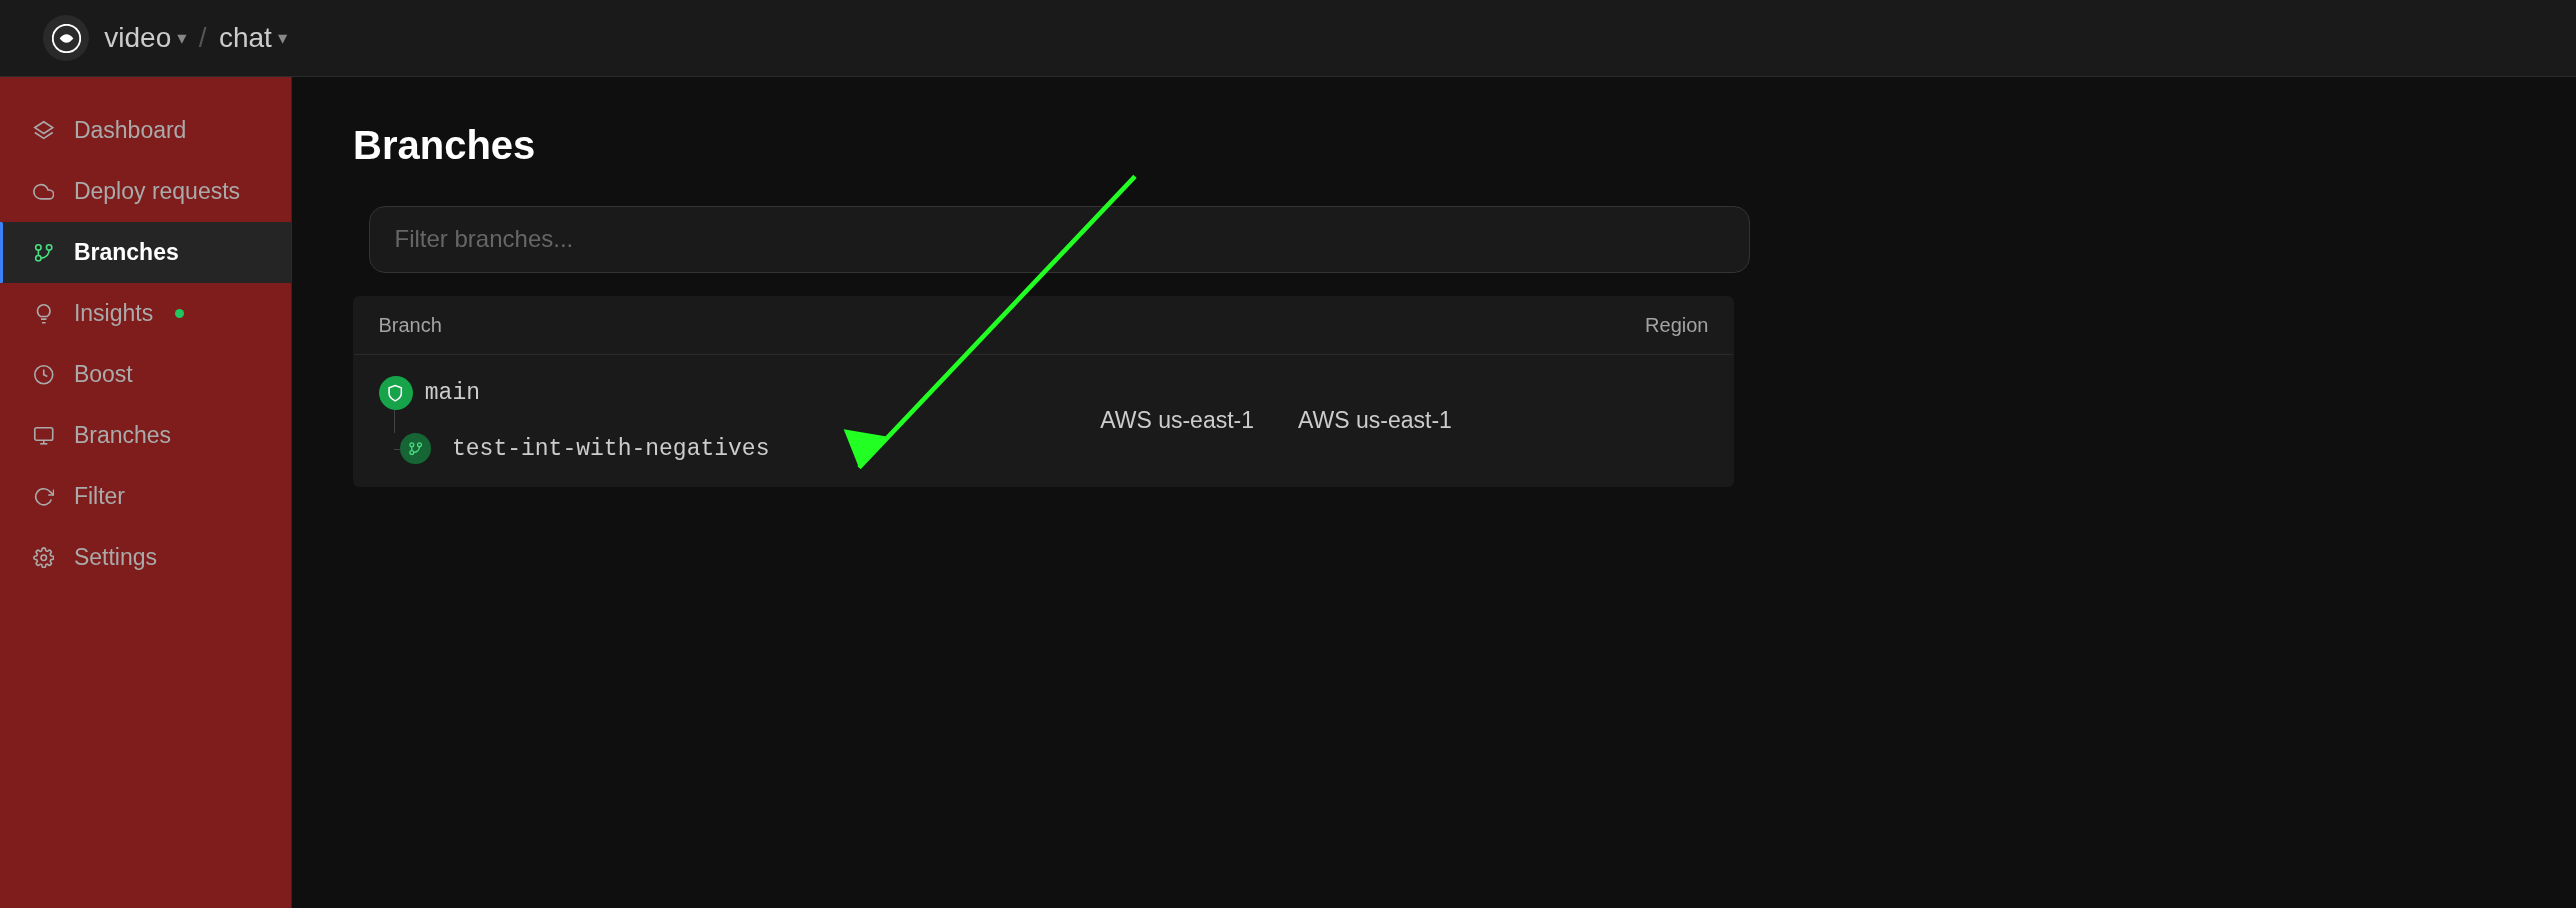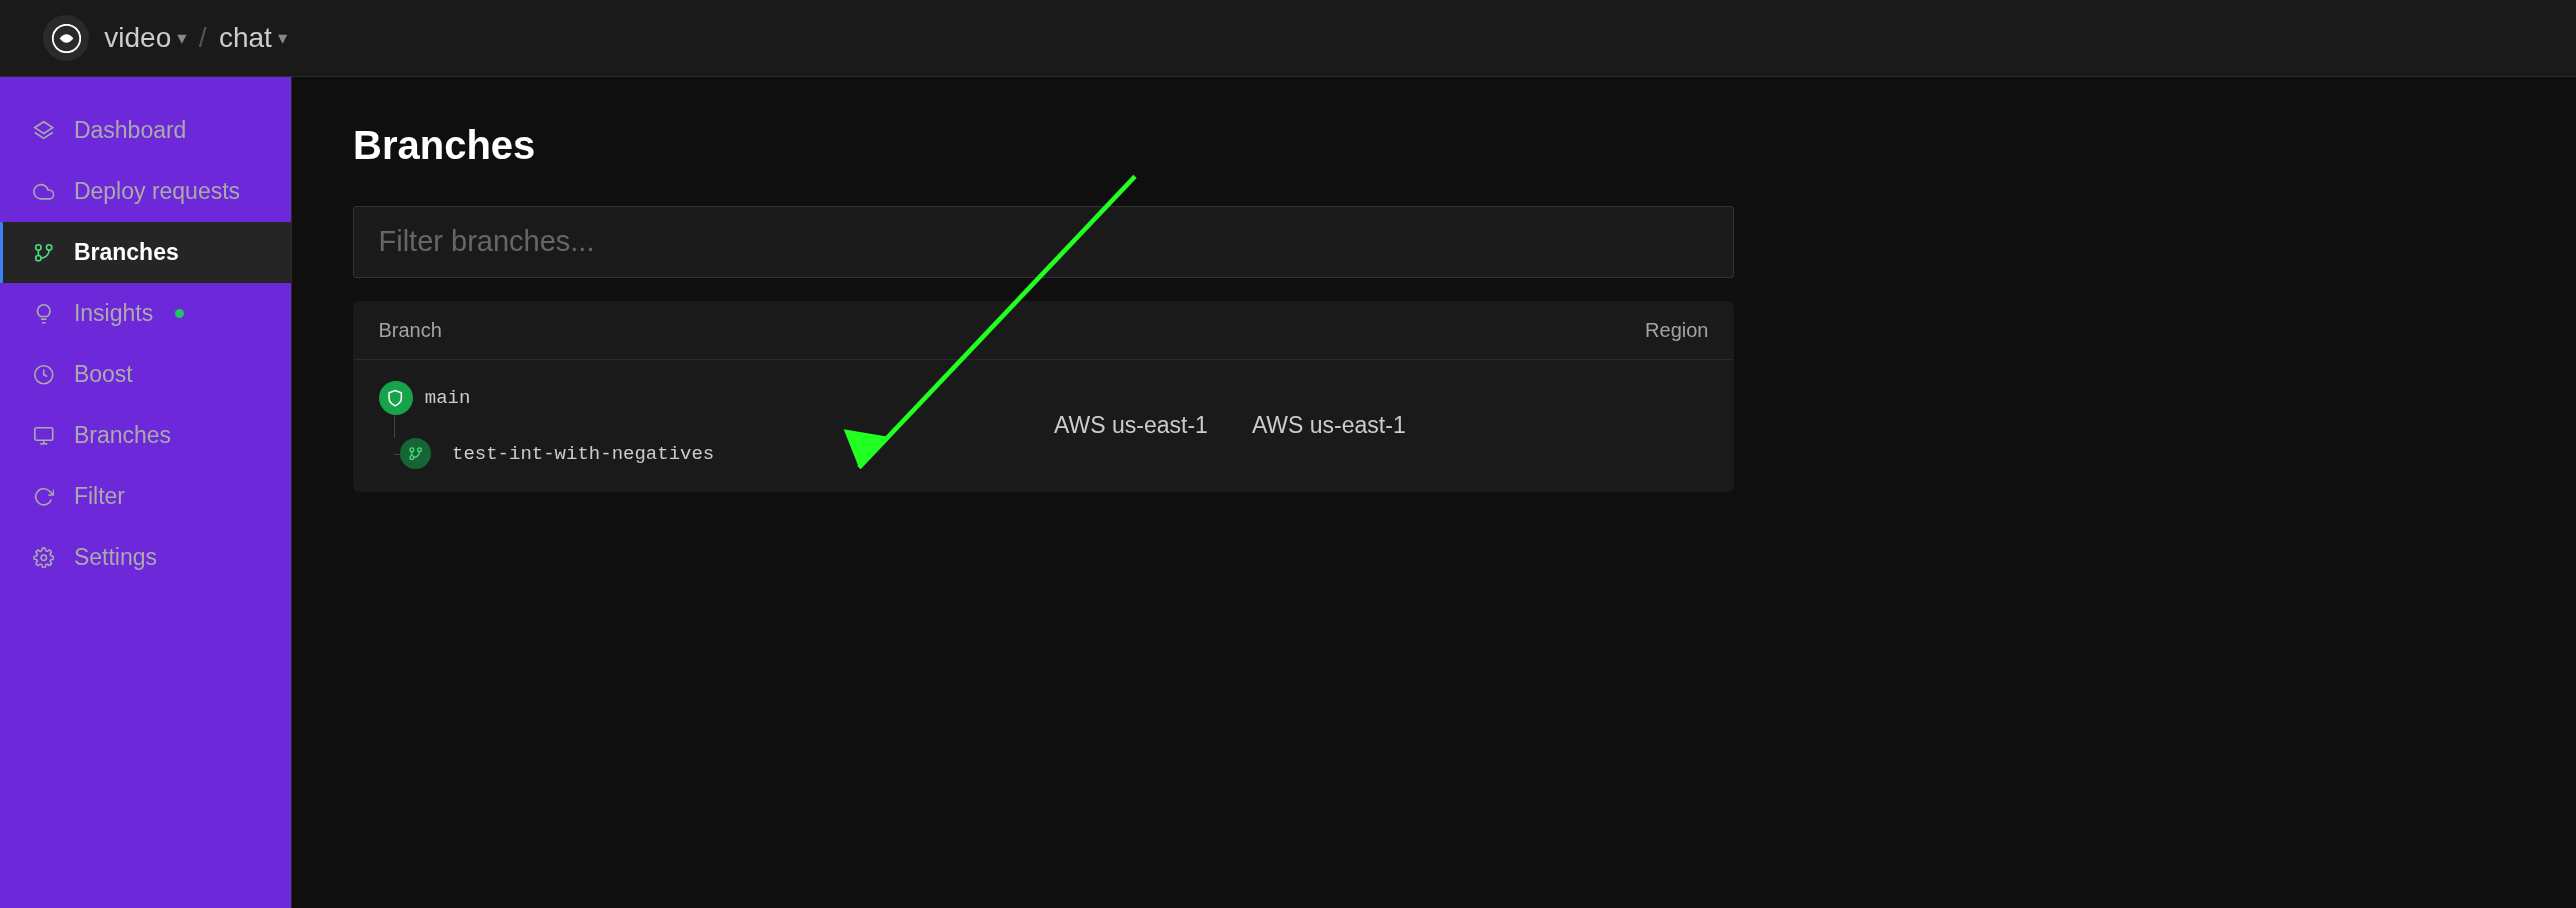"Dashboard" .sidebar { background: #6d28d9 -> #7f1d1d }
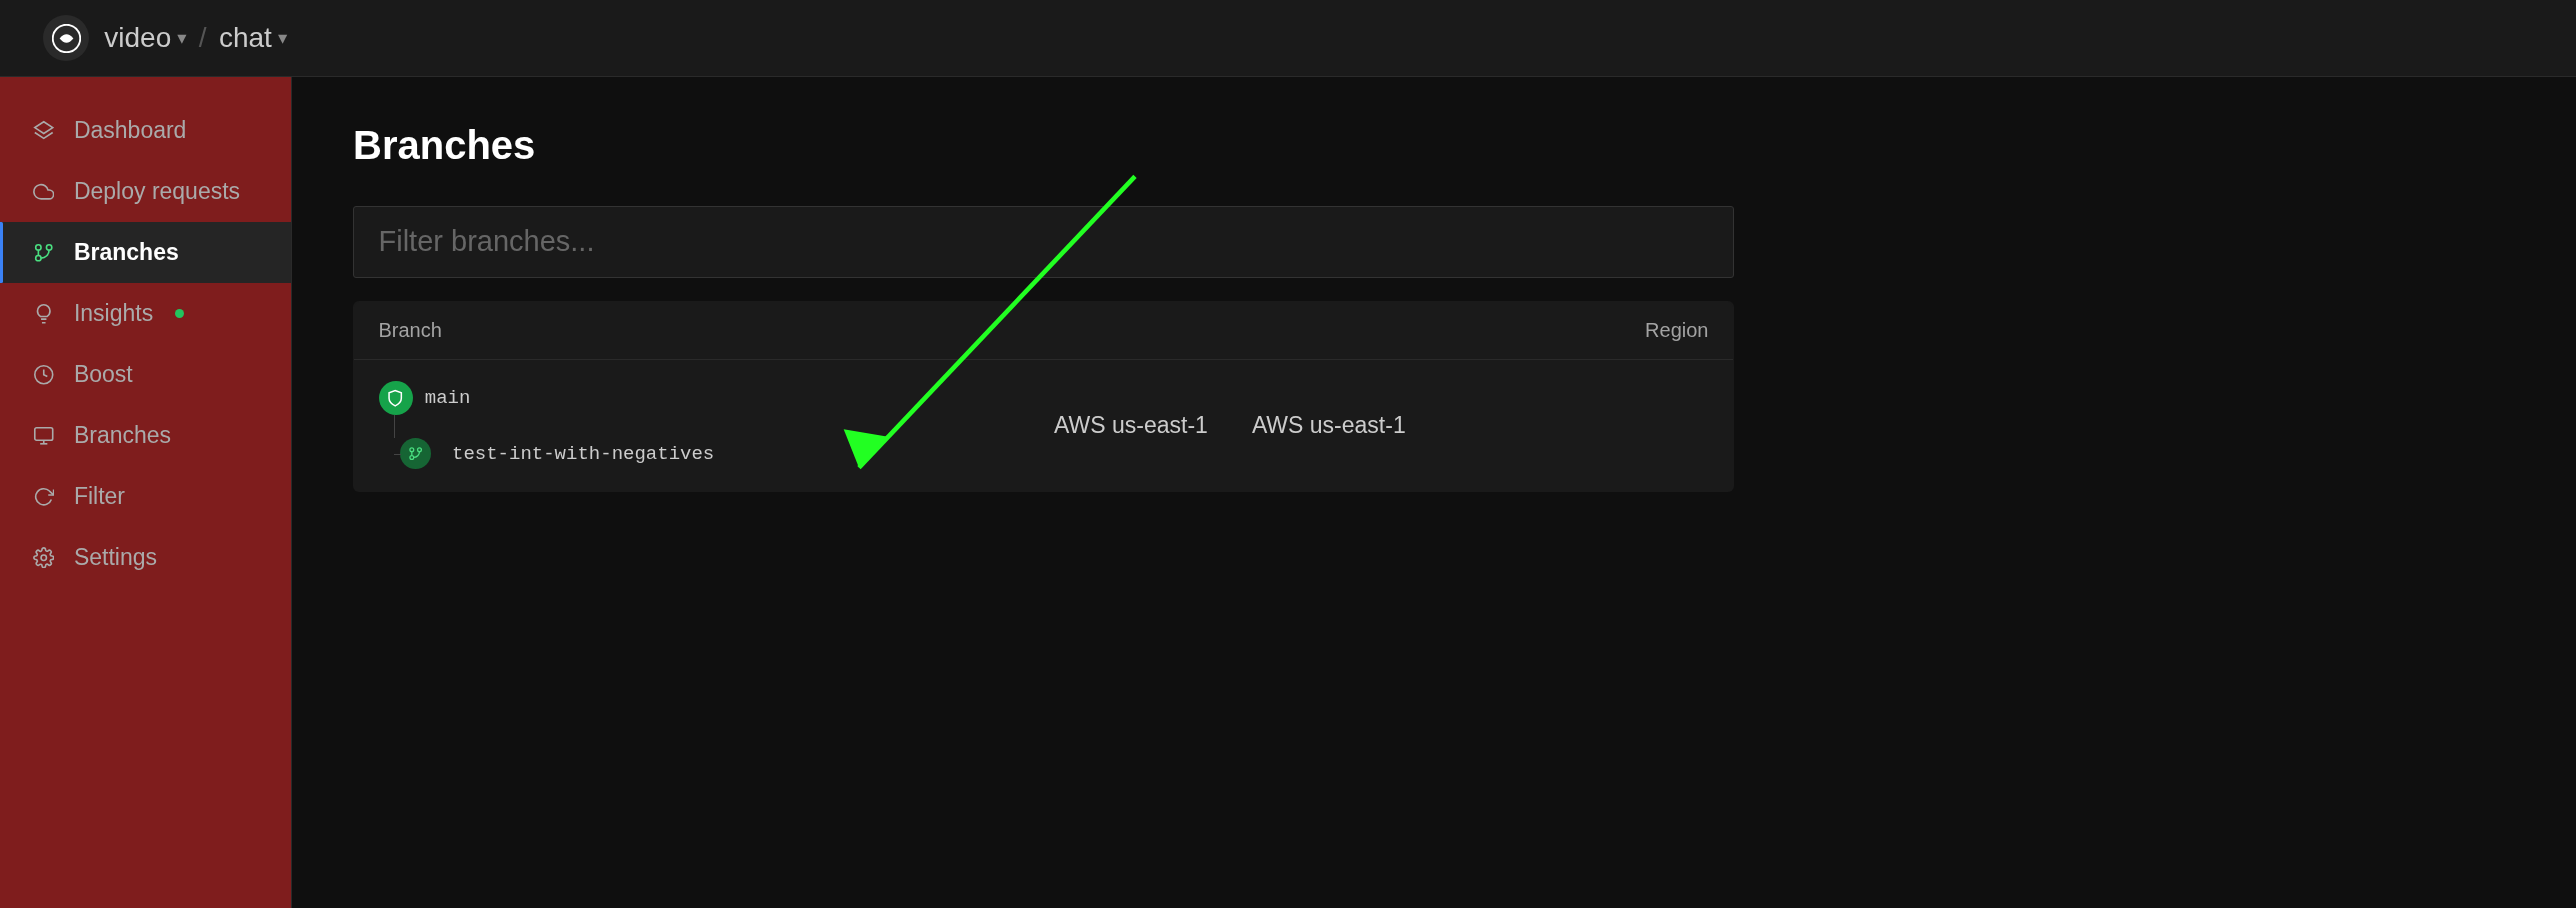"Filter branches..." .filter-input { border-radius: 3px -> 16px; font-size: 29px -> 24px; margin-left: none -> 16px }
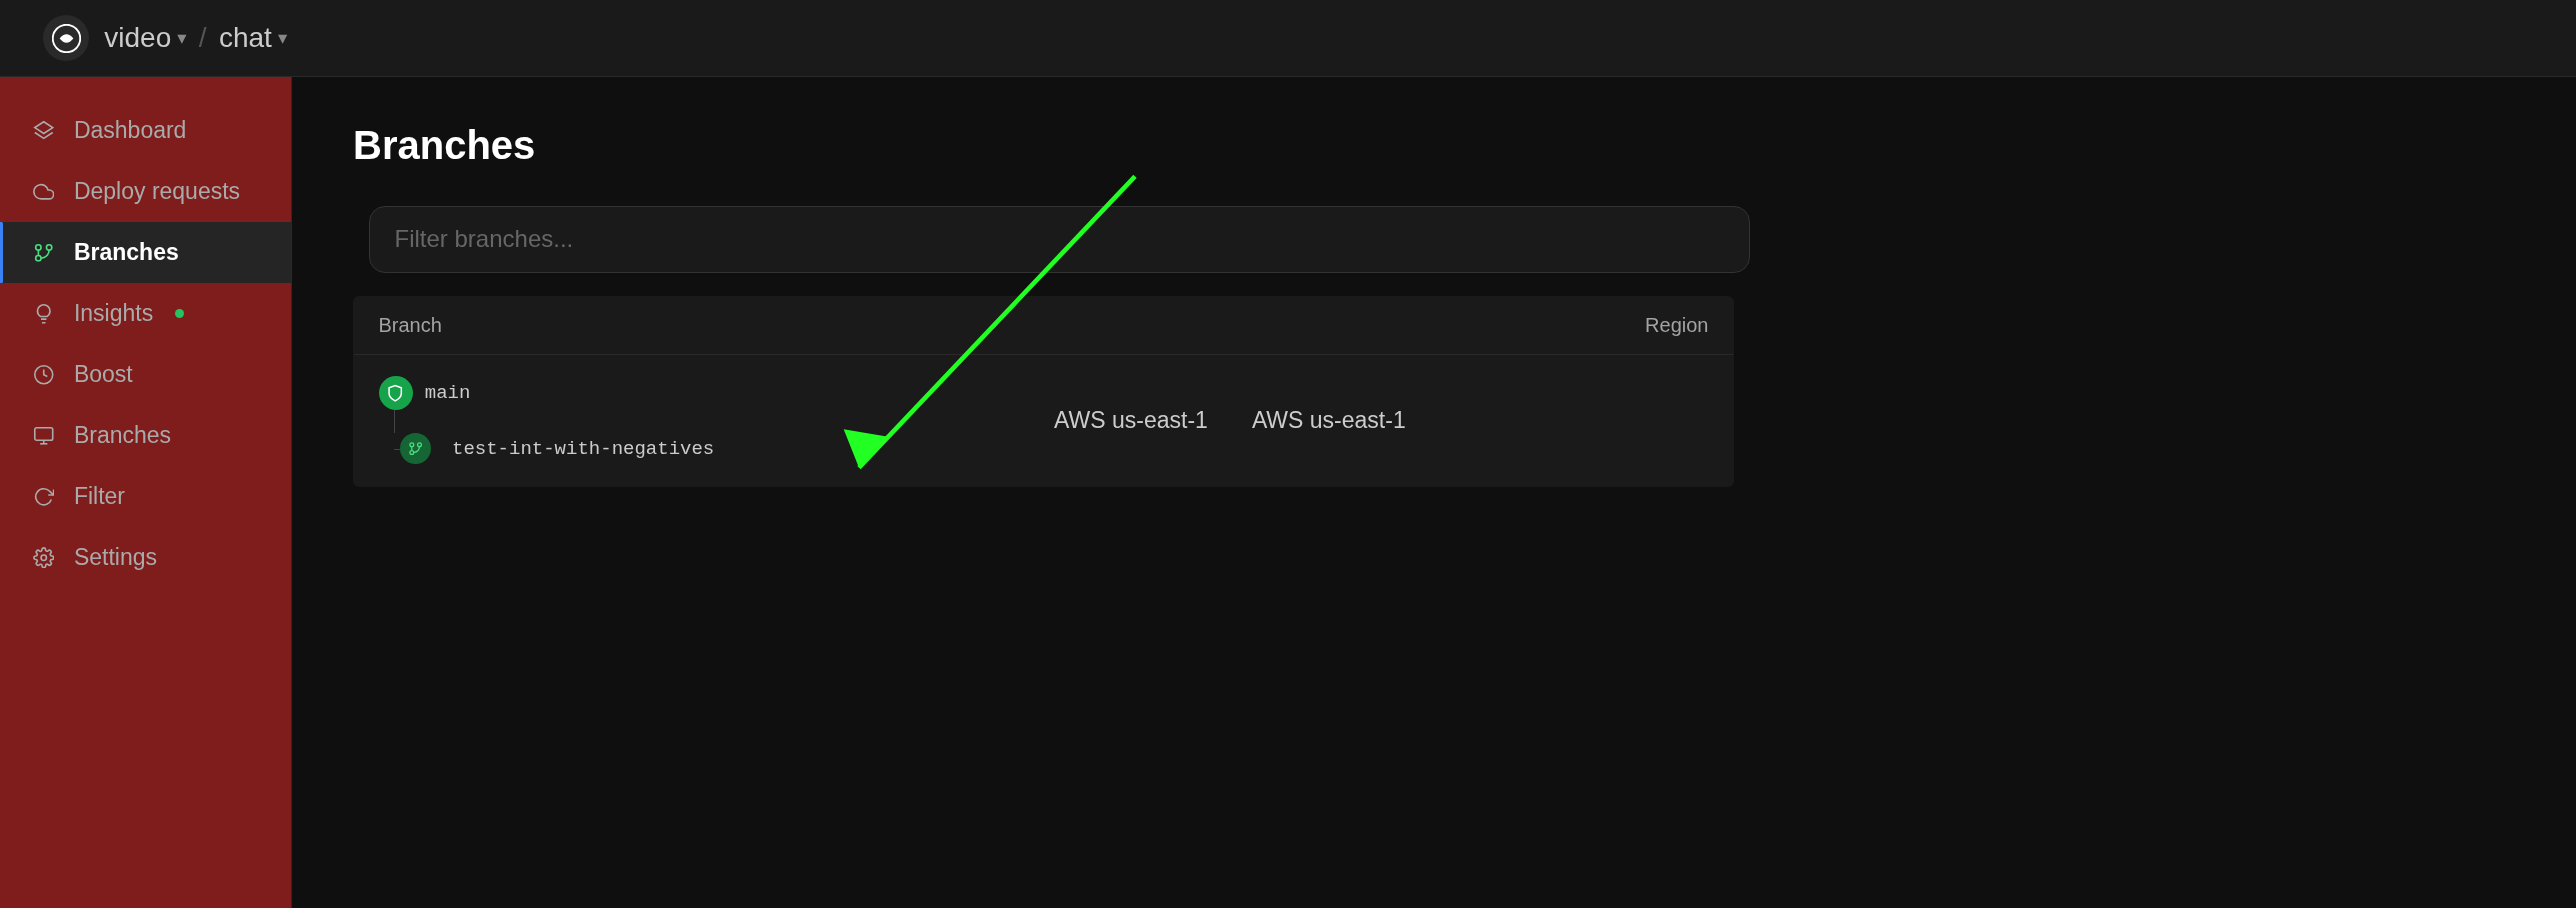"main" .branch-label { font-size: 19px -> 23px }
